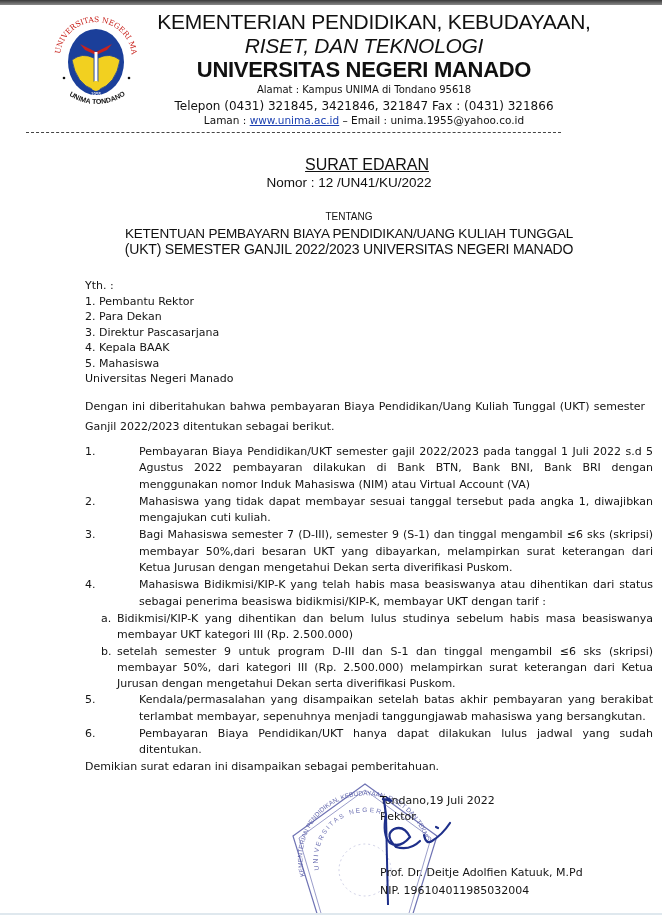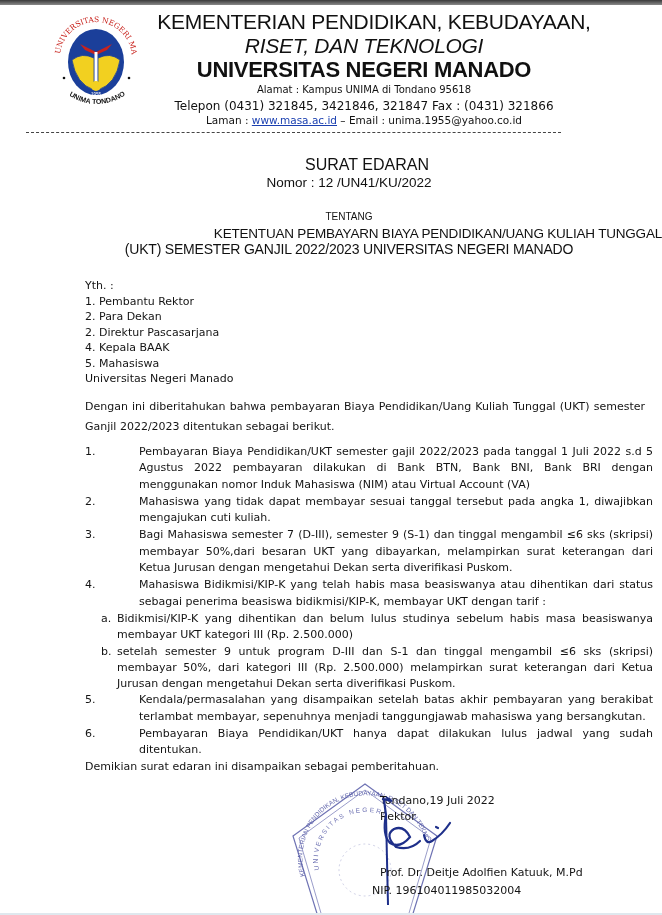"www.masa.ac.id" span.link { text: www.masa.ac.id -> www.unima.ac.id }
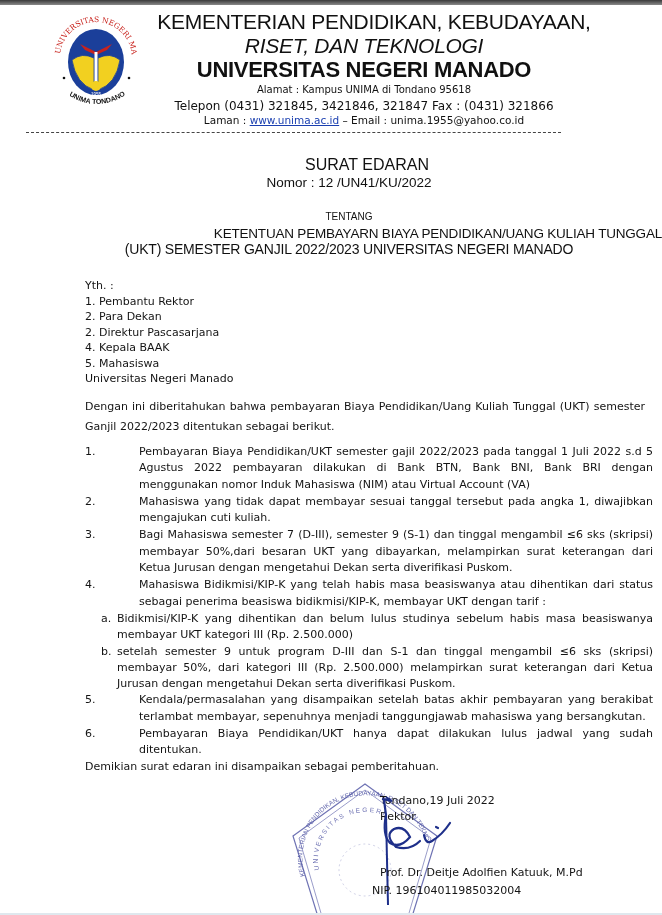"SURAT EDARAN" .surat span { text-decoration: none -> underline }
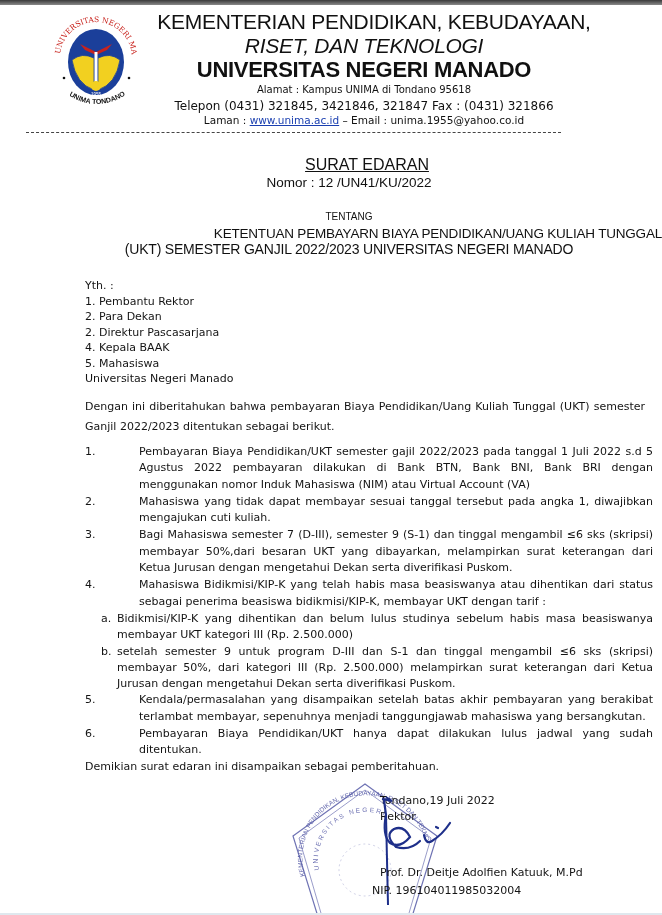"KETENTUAN PEMBAYARN BIAYA" .ketentuan1 { text-align: right -> center }
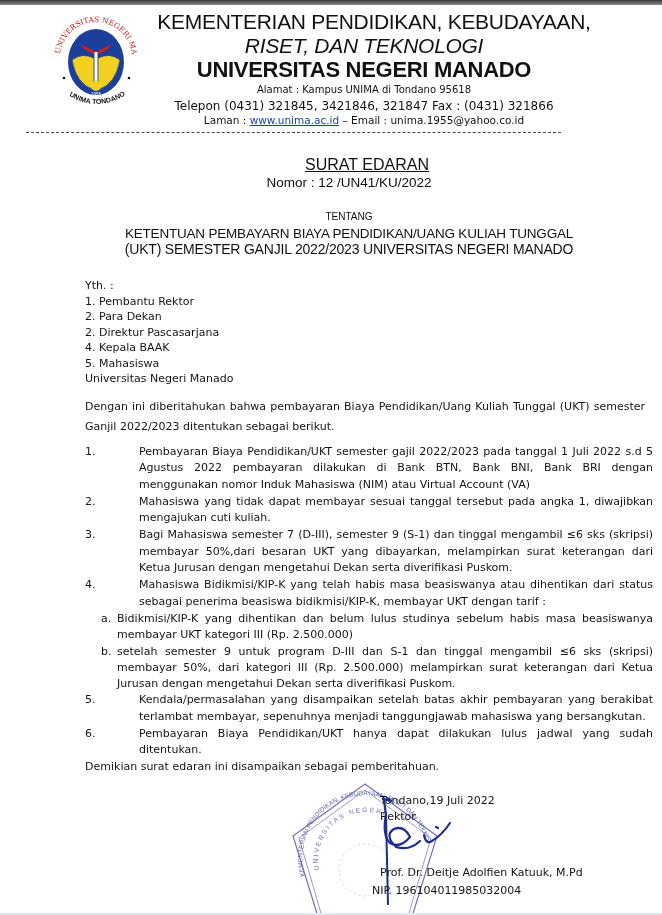"2. Direktur Pascasarjana" div { text: 2 -> 3 }
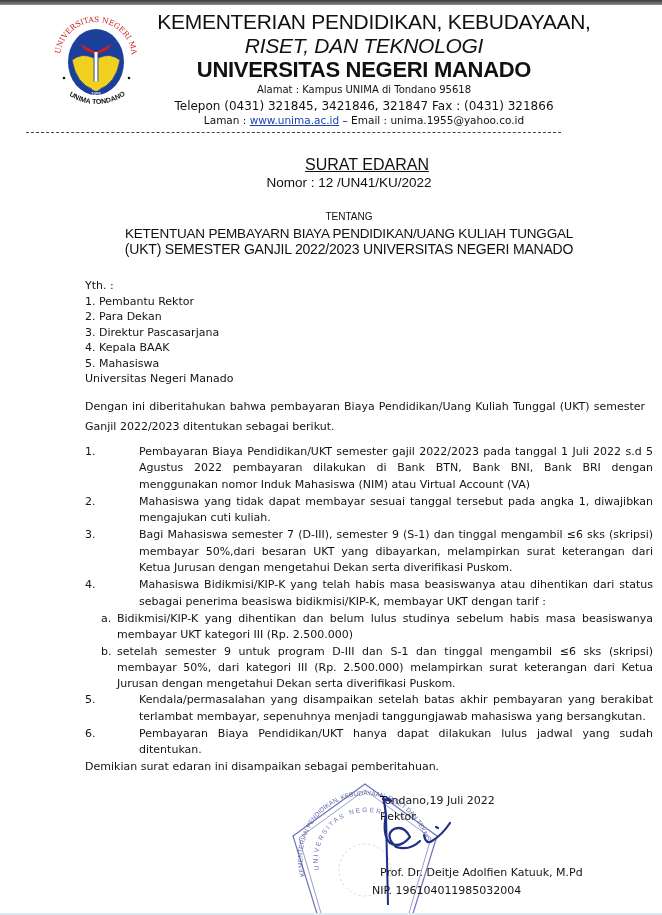"NIP. 196104011985032004" .sig-nip { left: 372px -> 380px }
